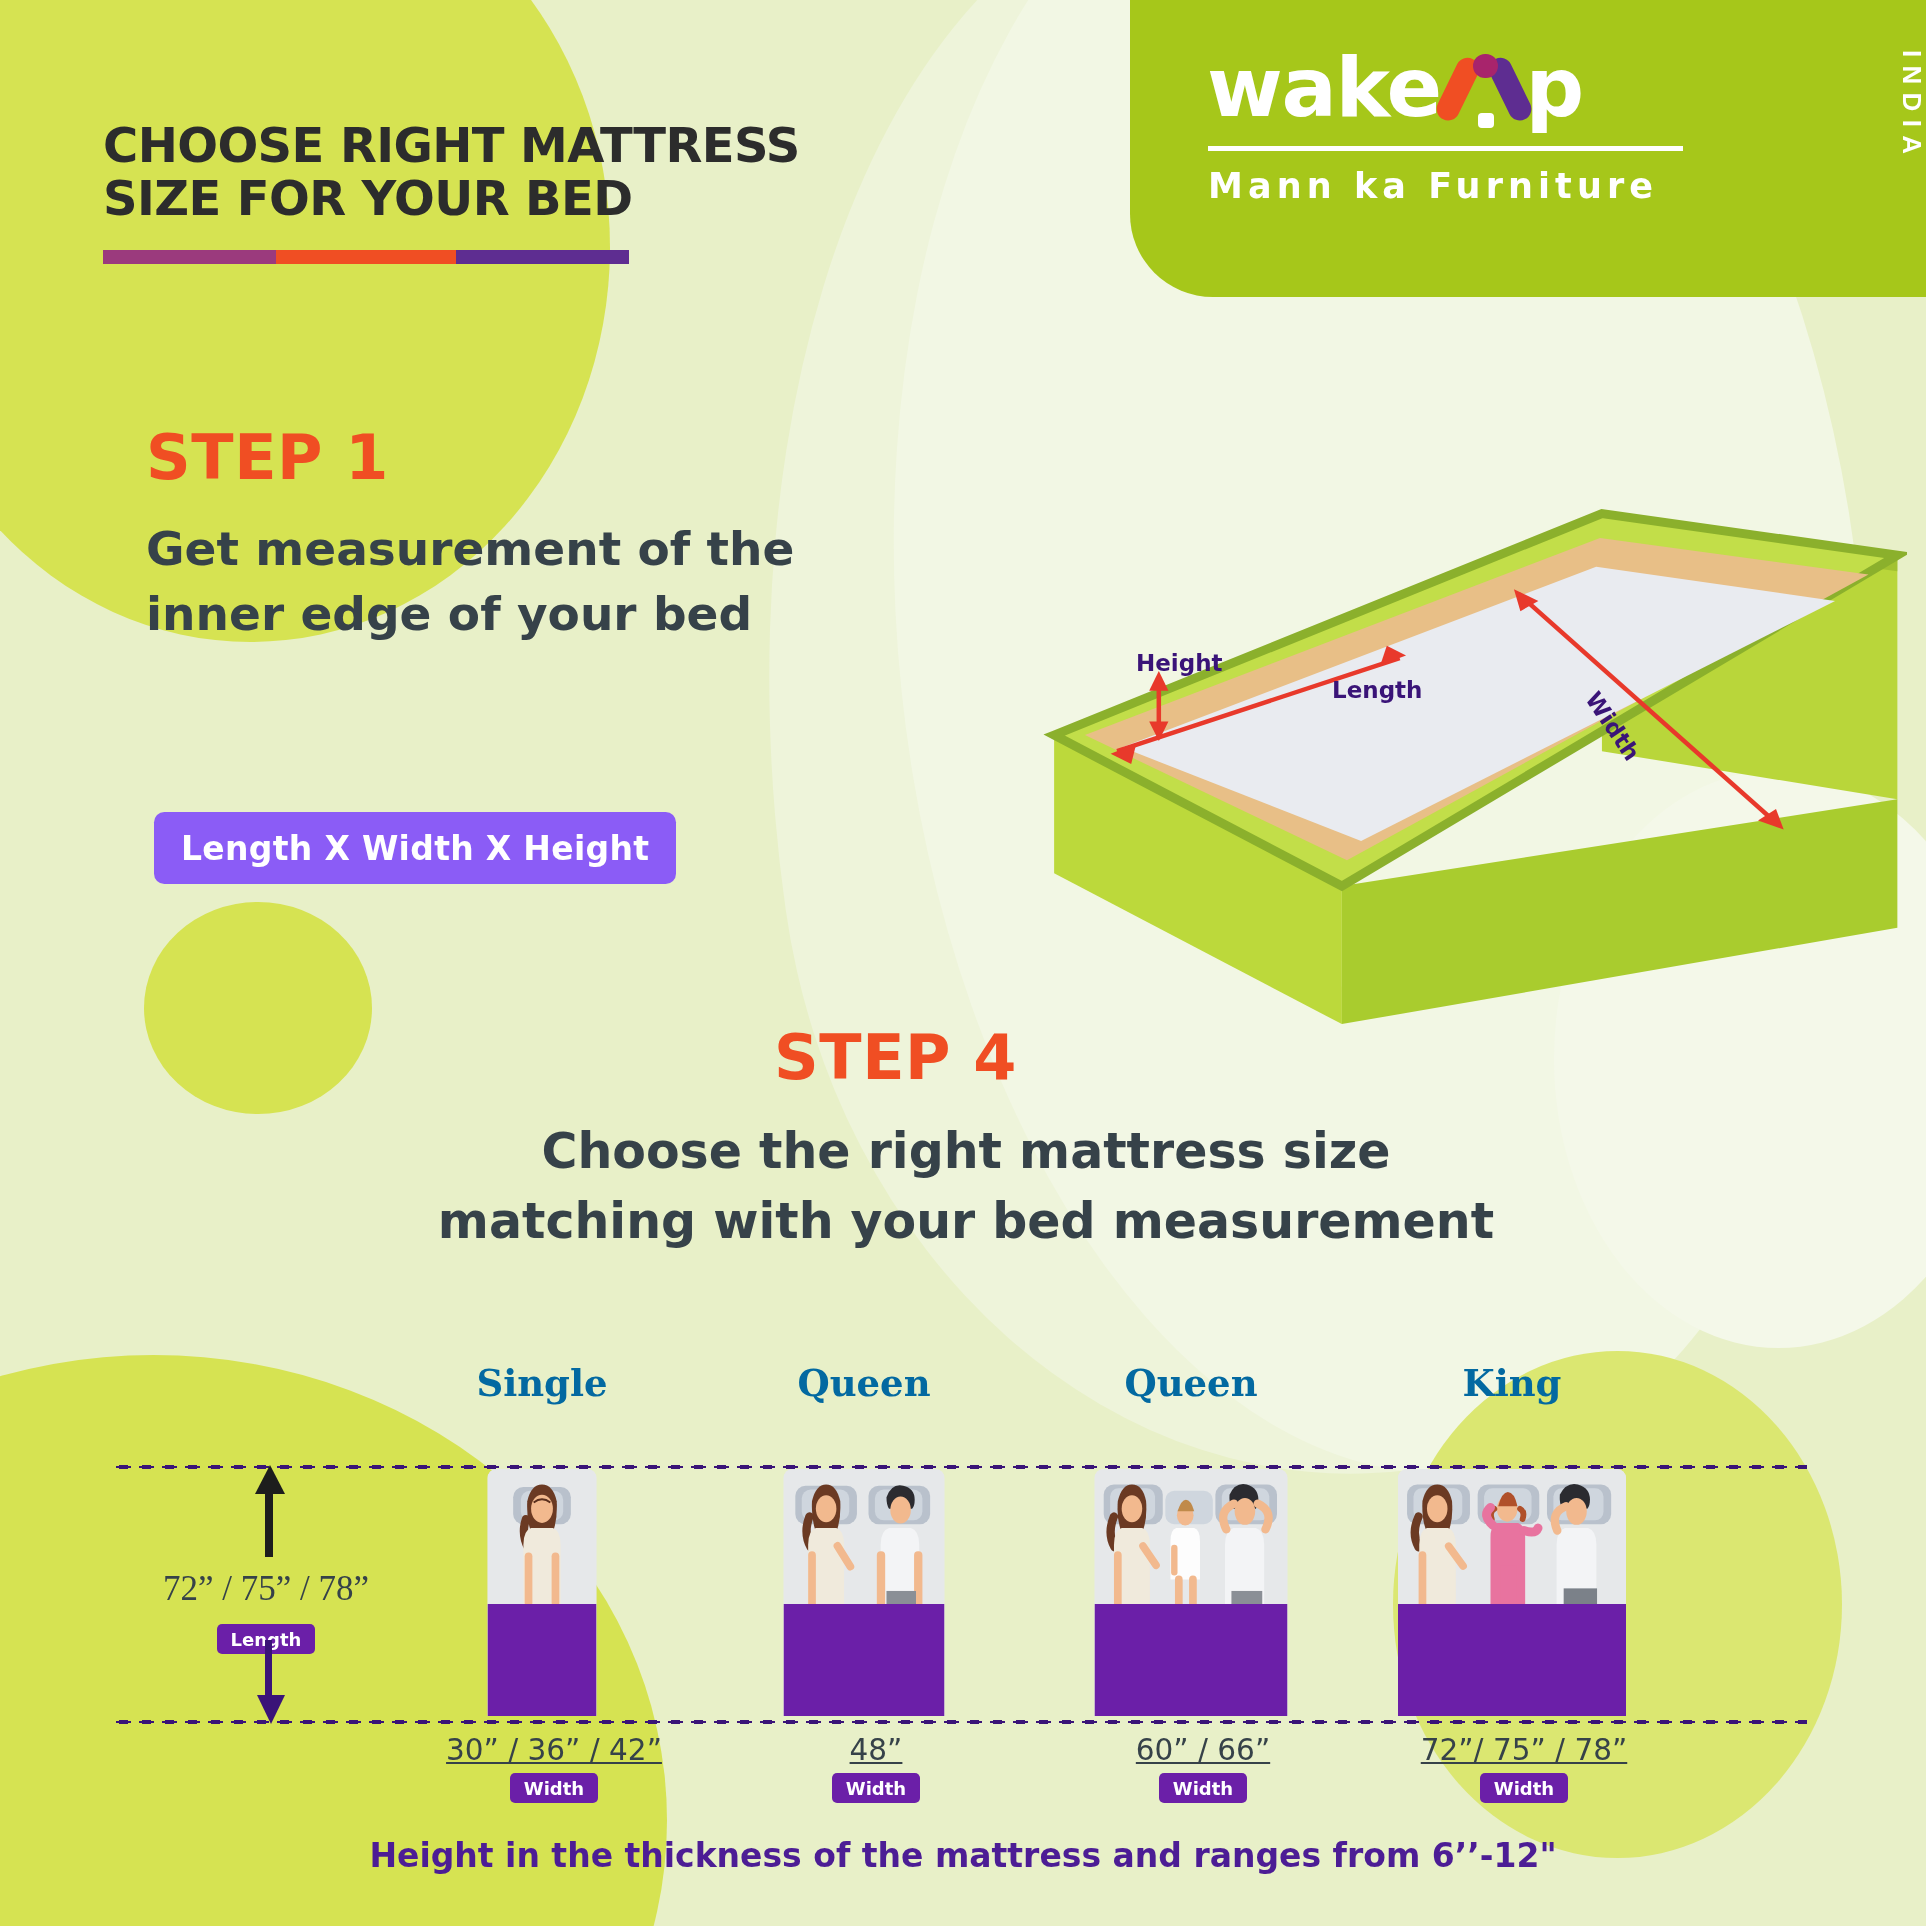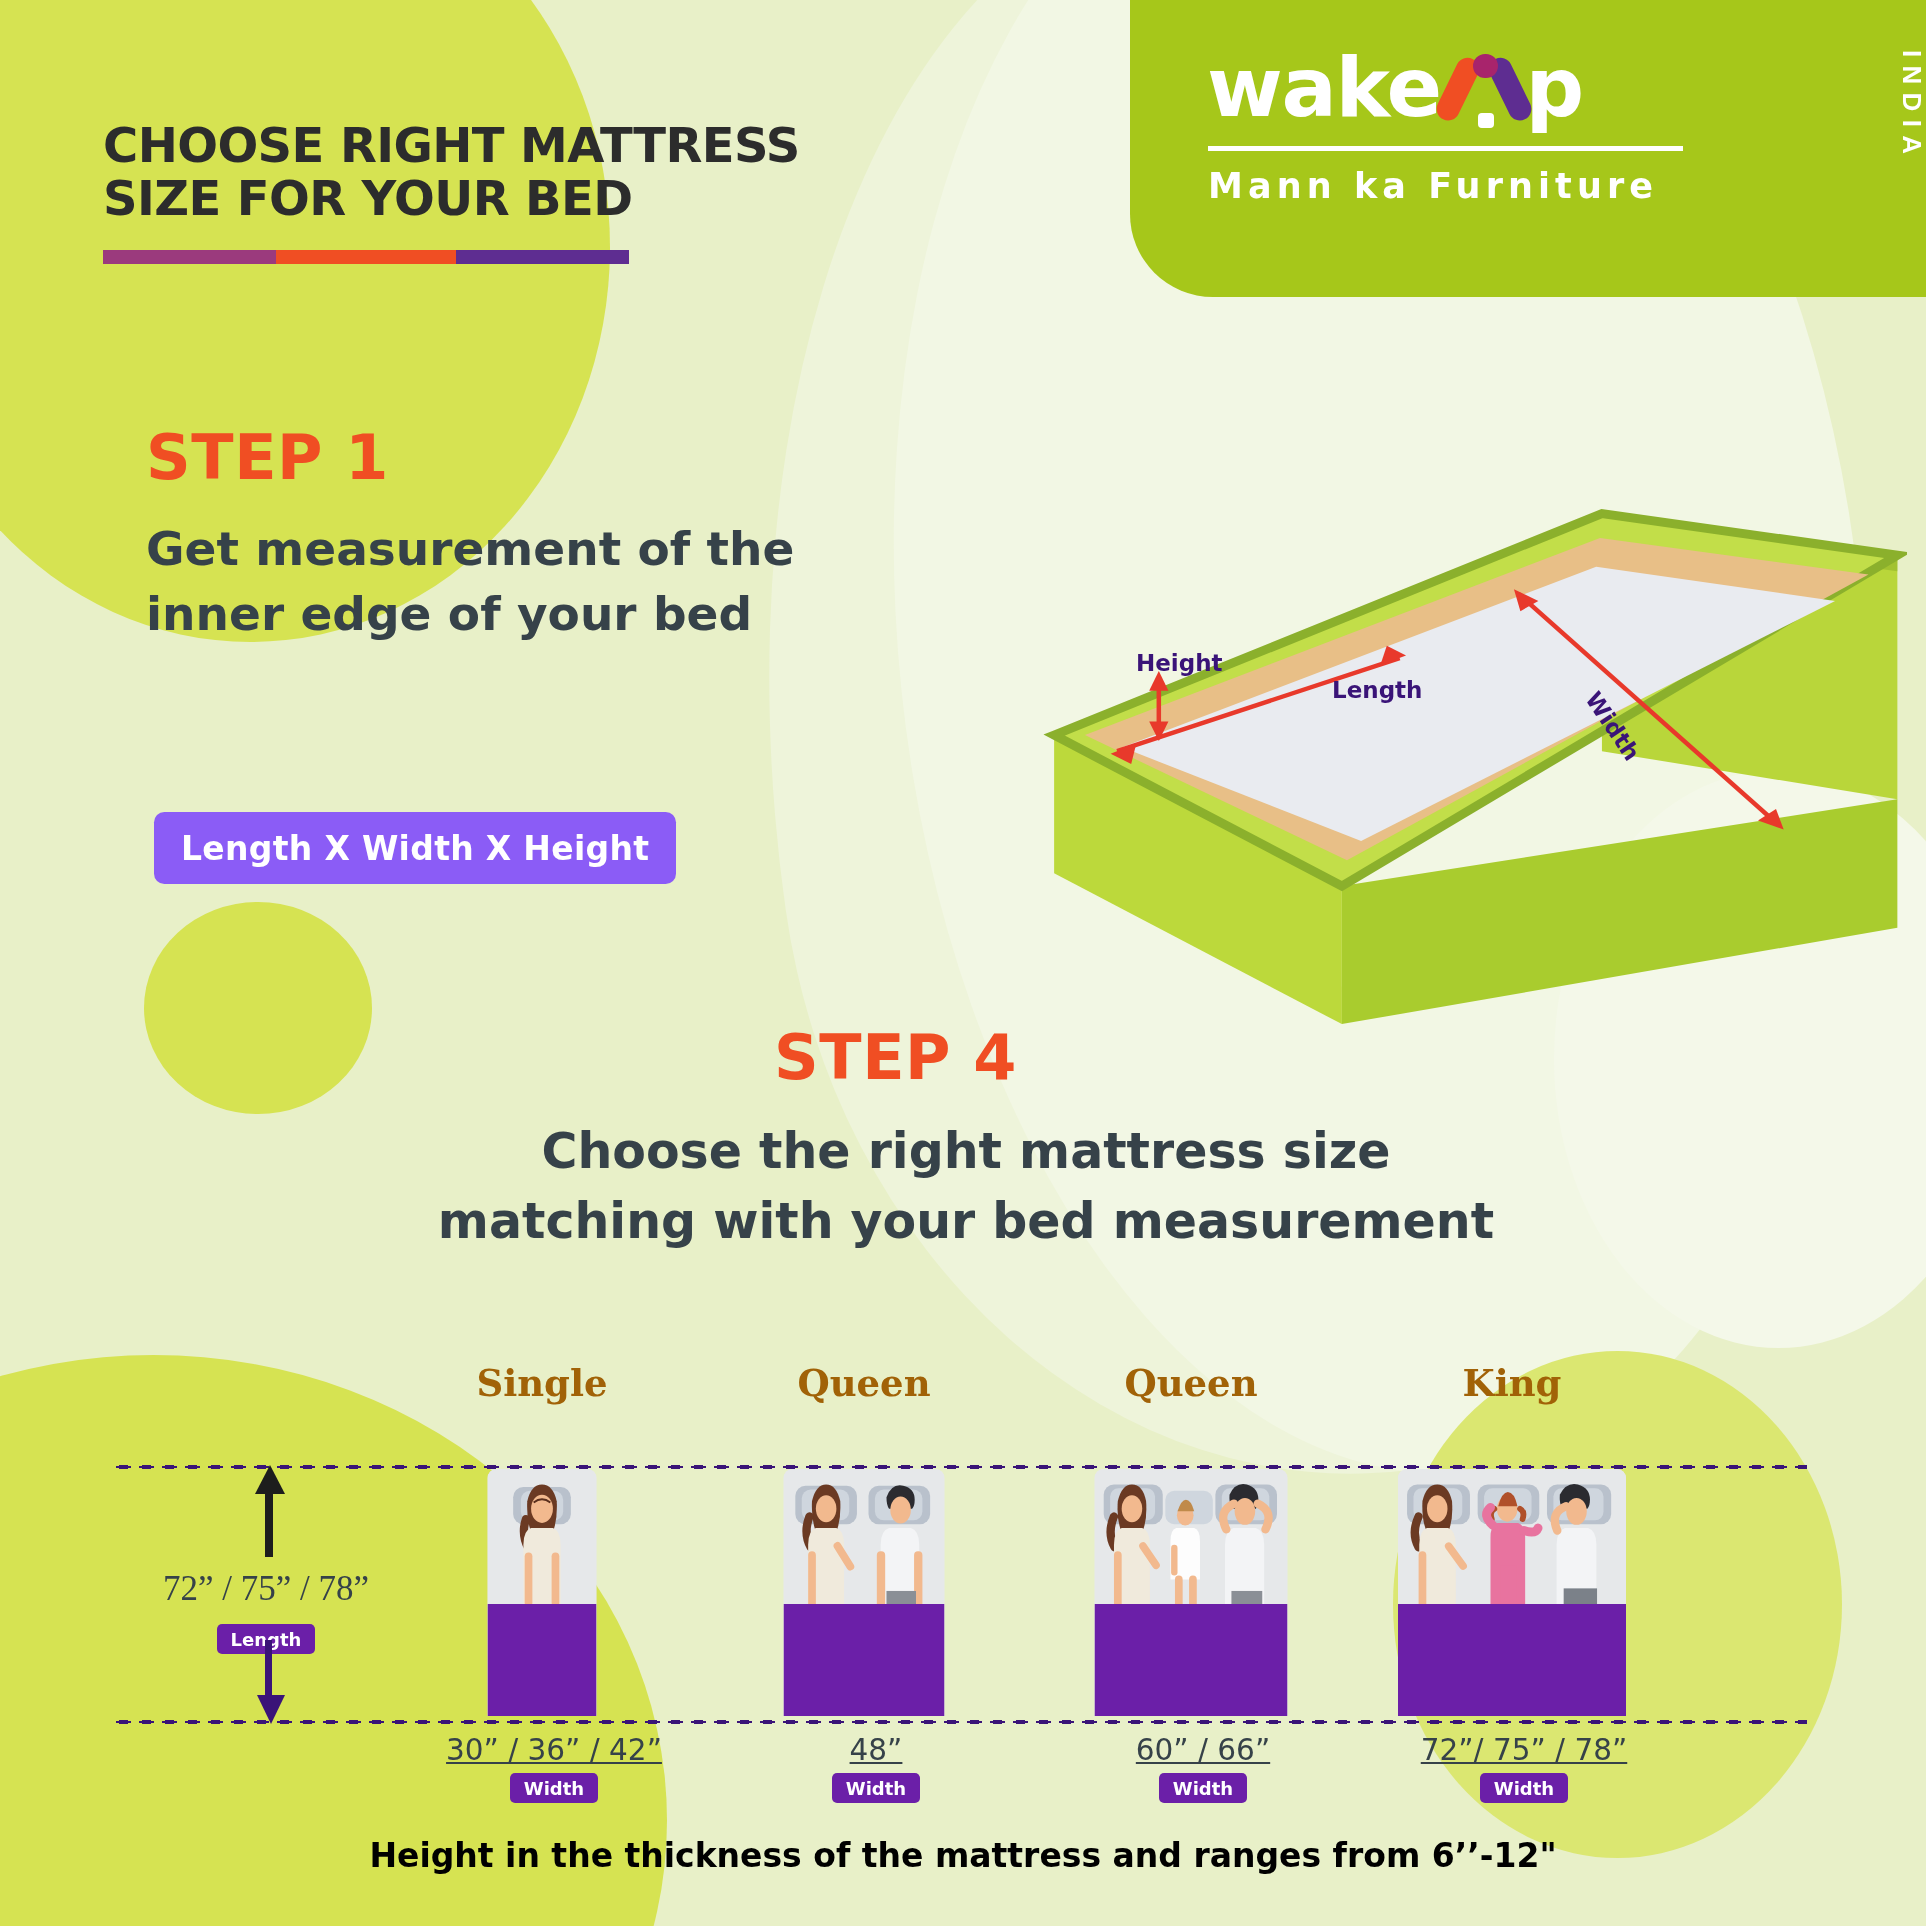"Single" .col-title { color: #a16207 -> #0369a1 }
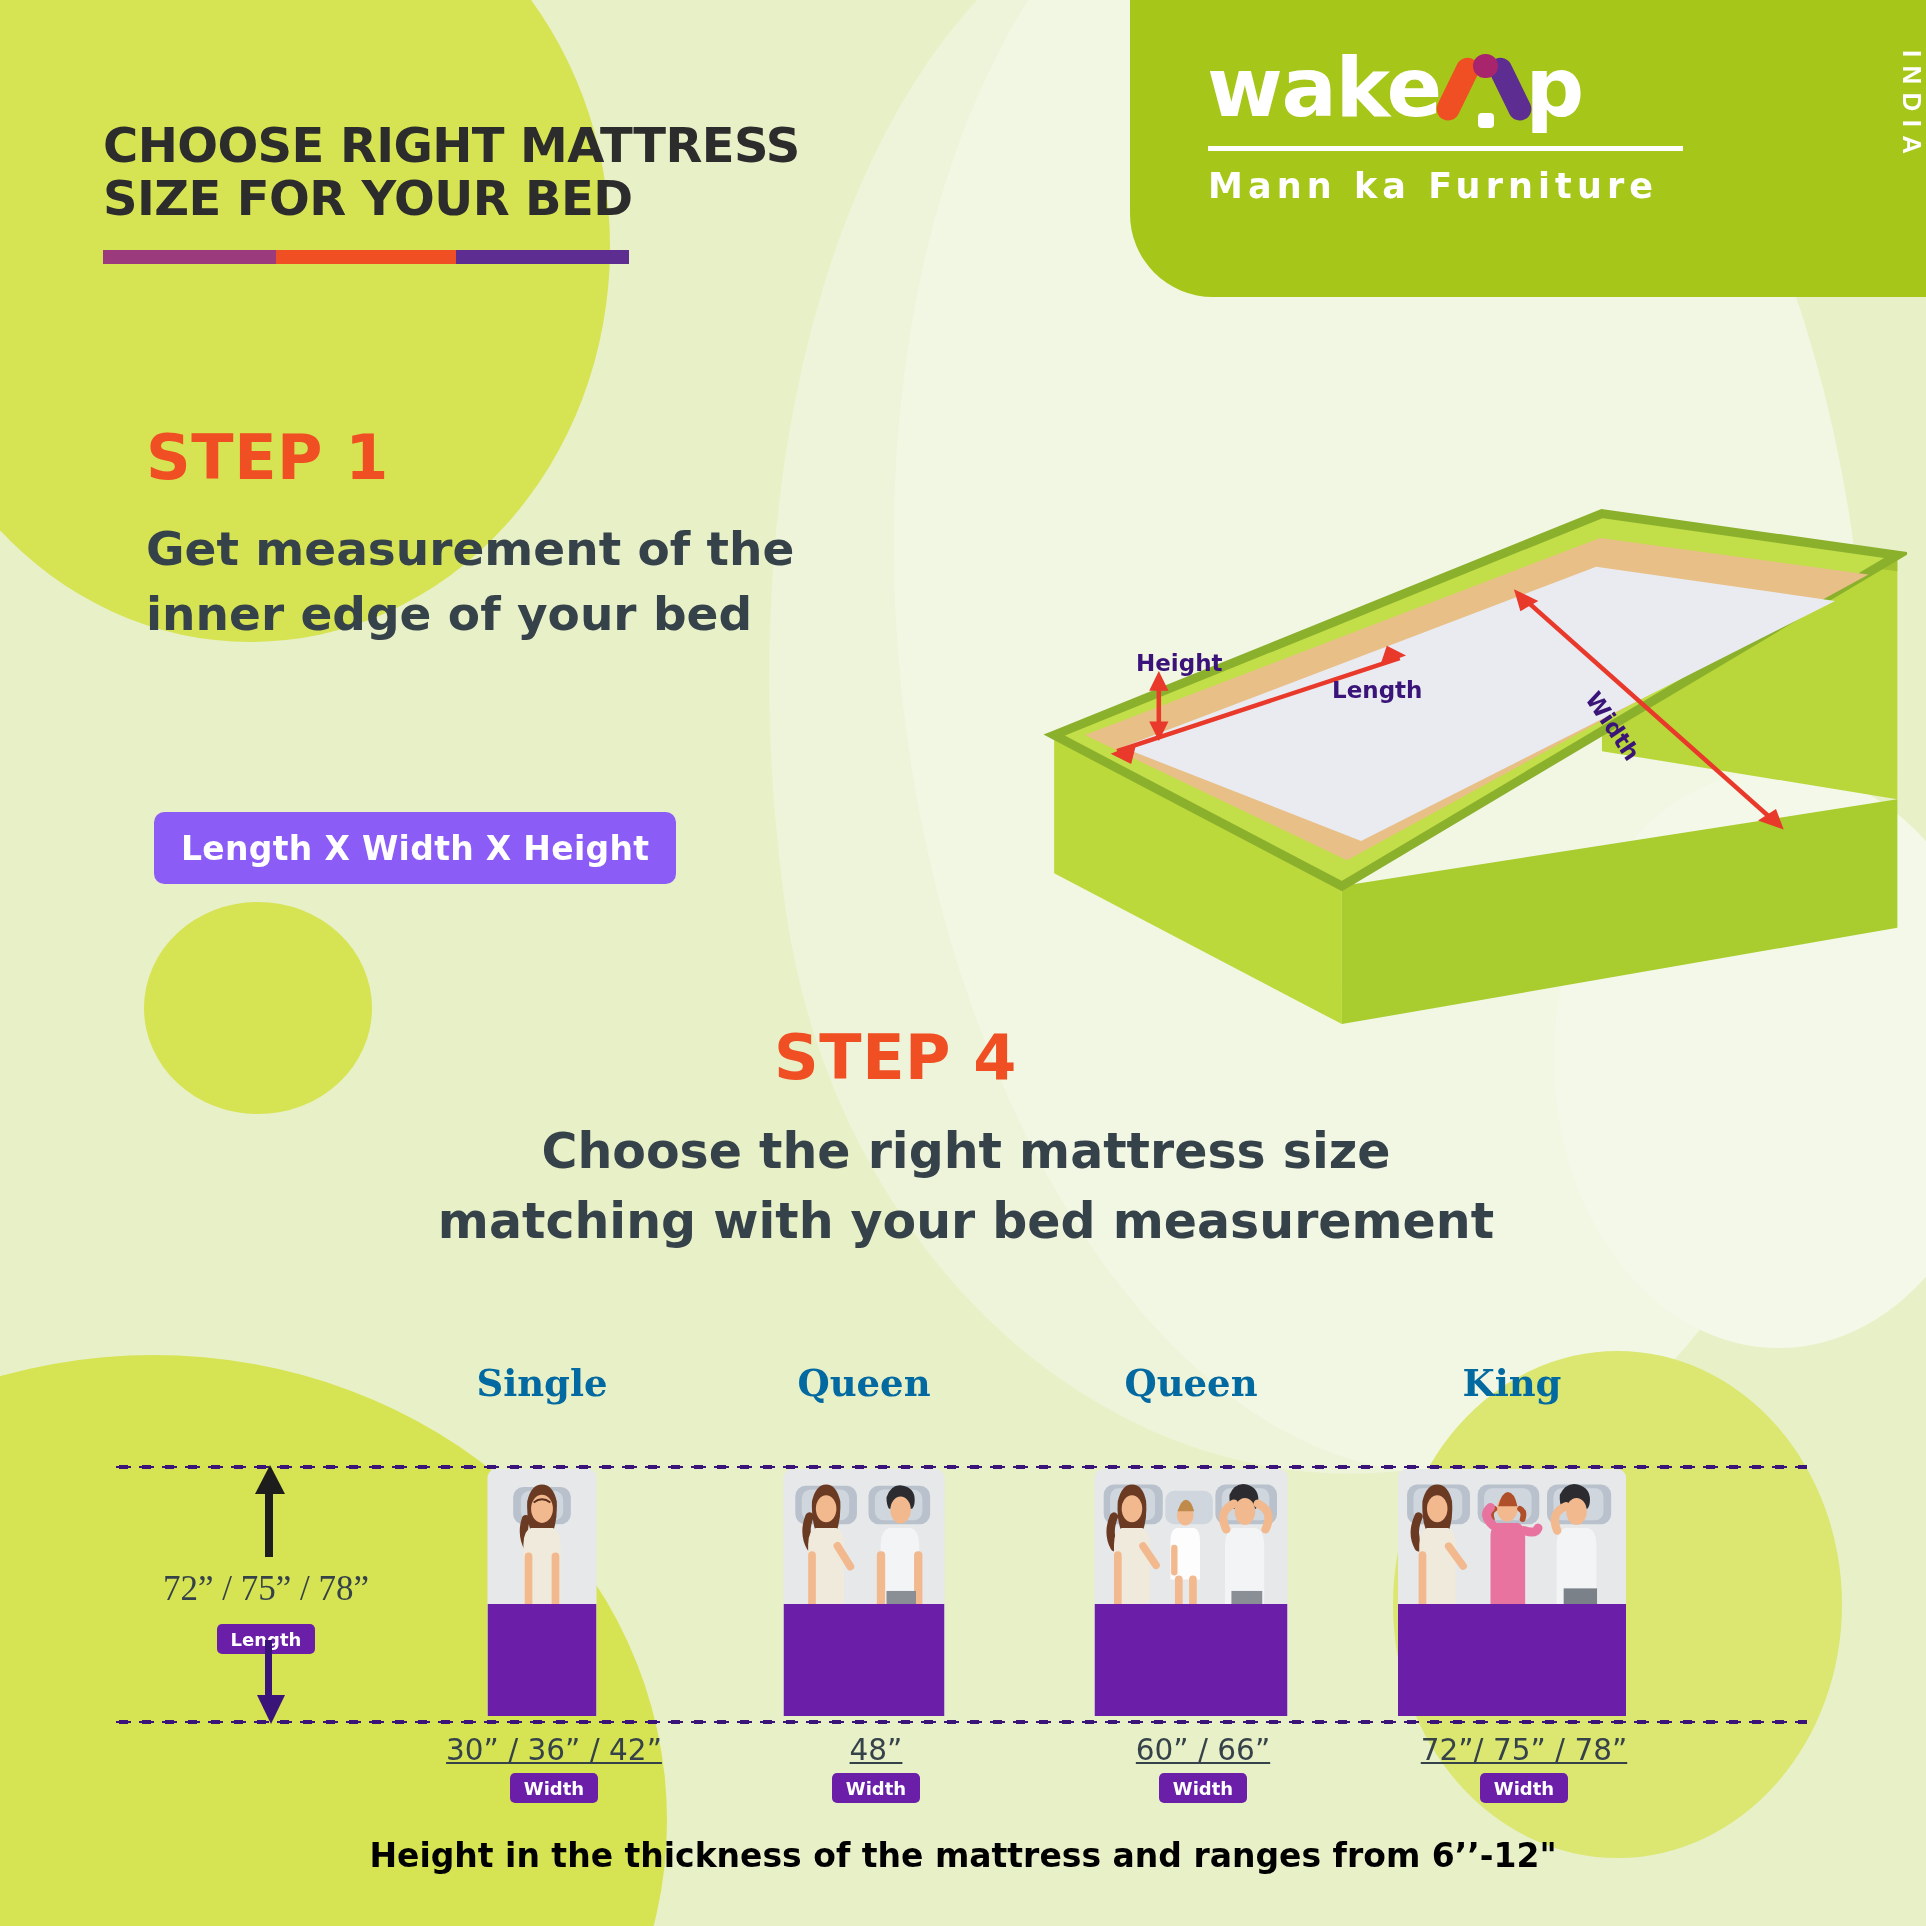"Height in the thickness of" .footer-note { color: #000000 -> #4c1d95 }
